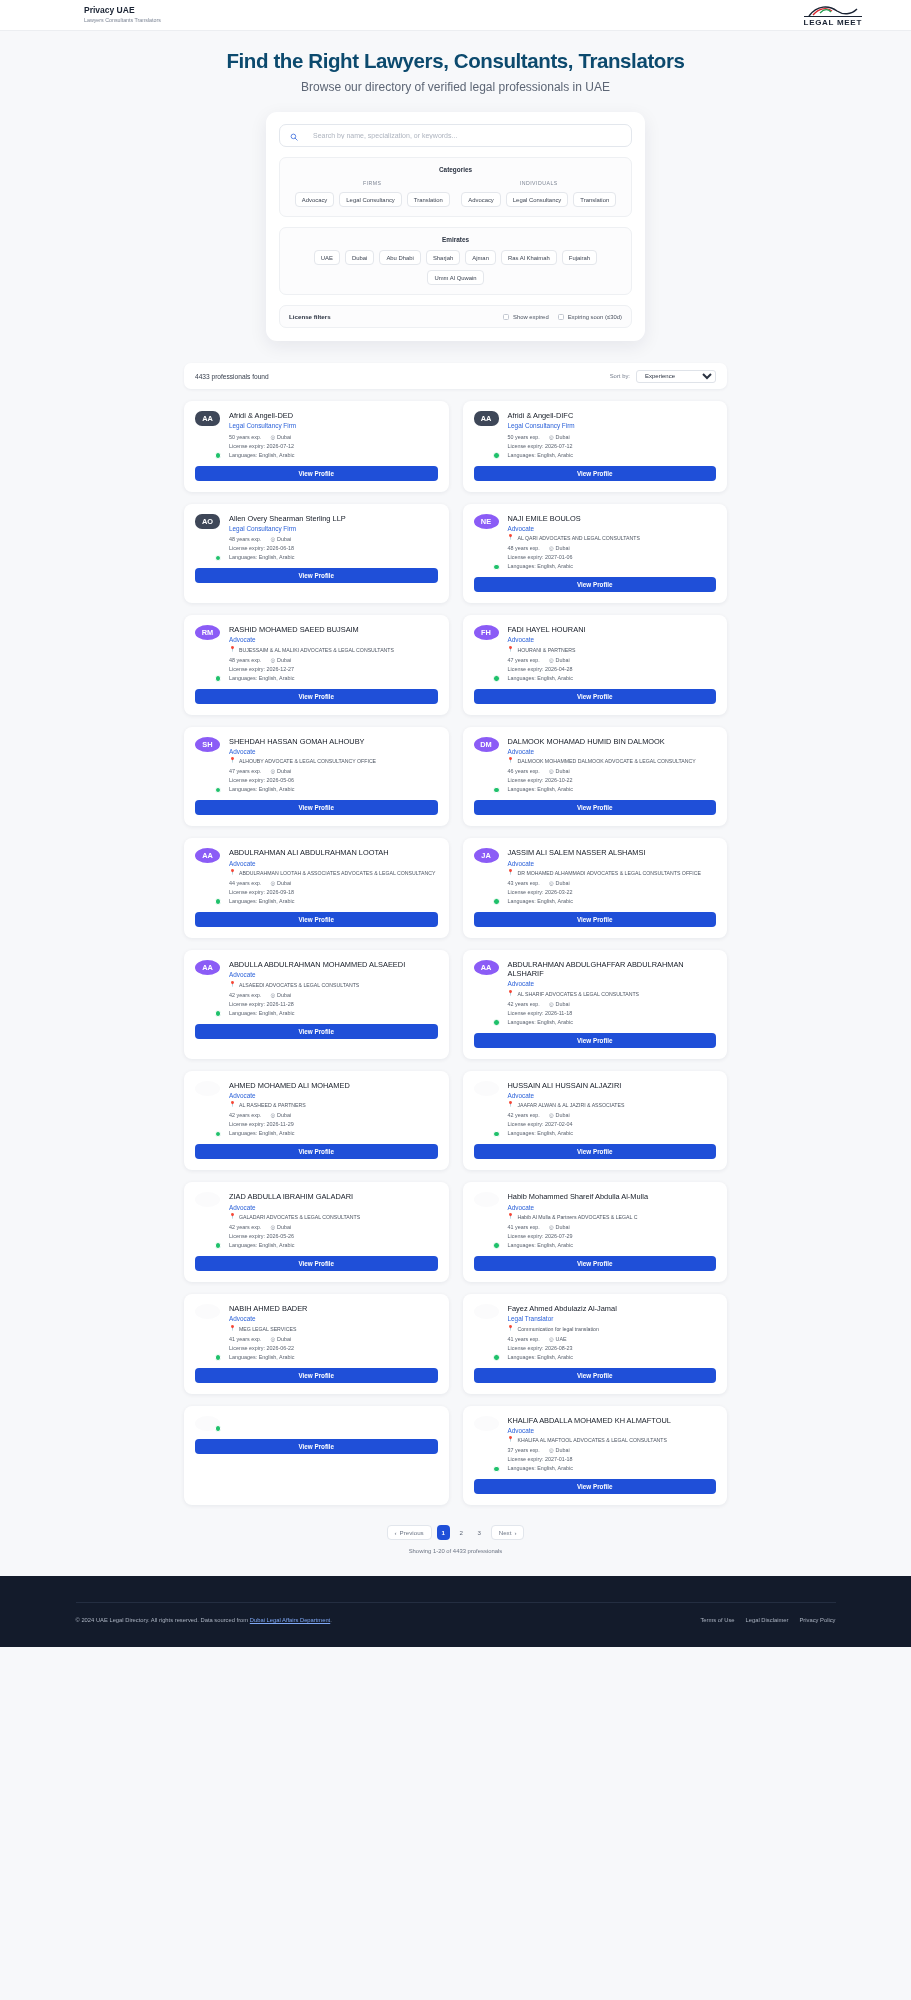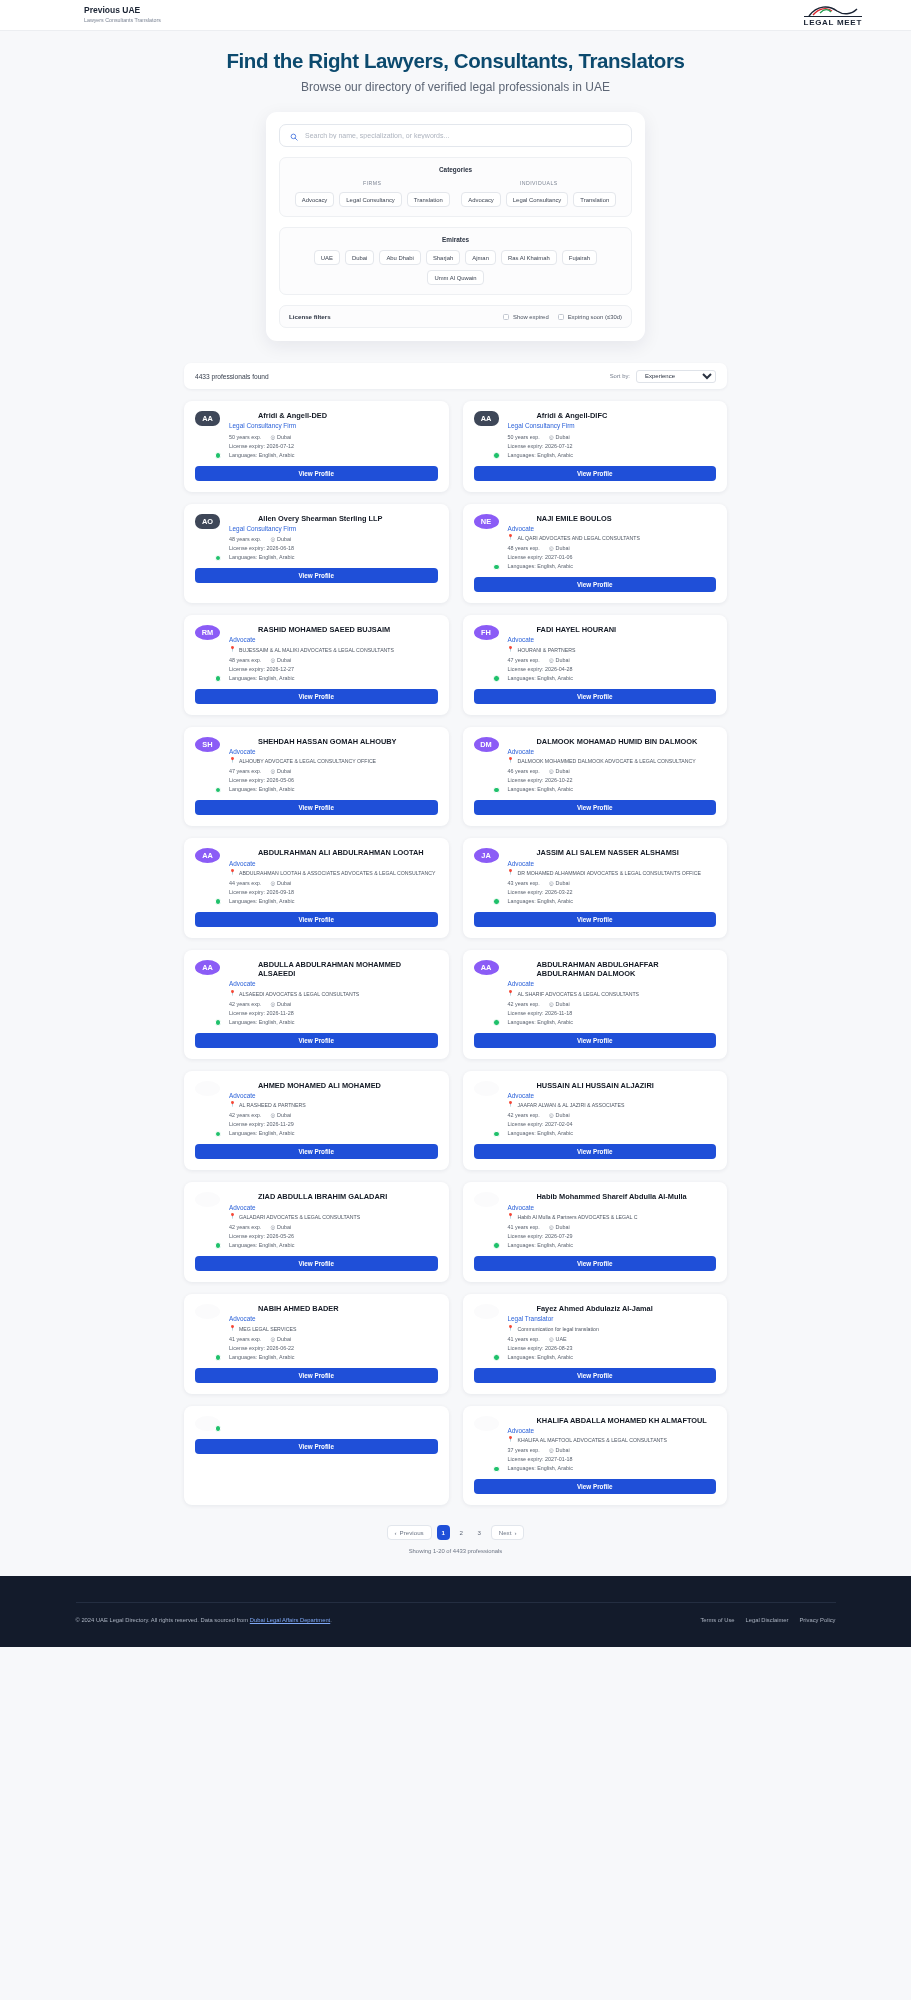"Previous UAE" div.brand-title { text: Previous -> Privacy }
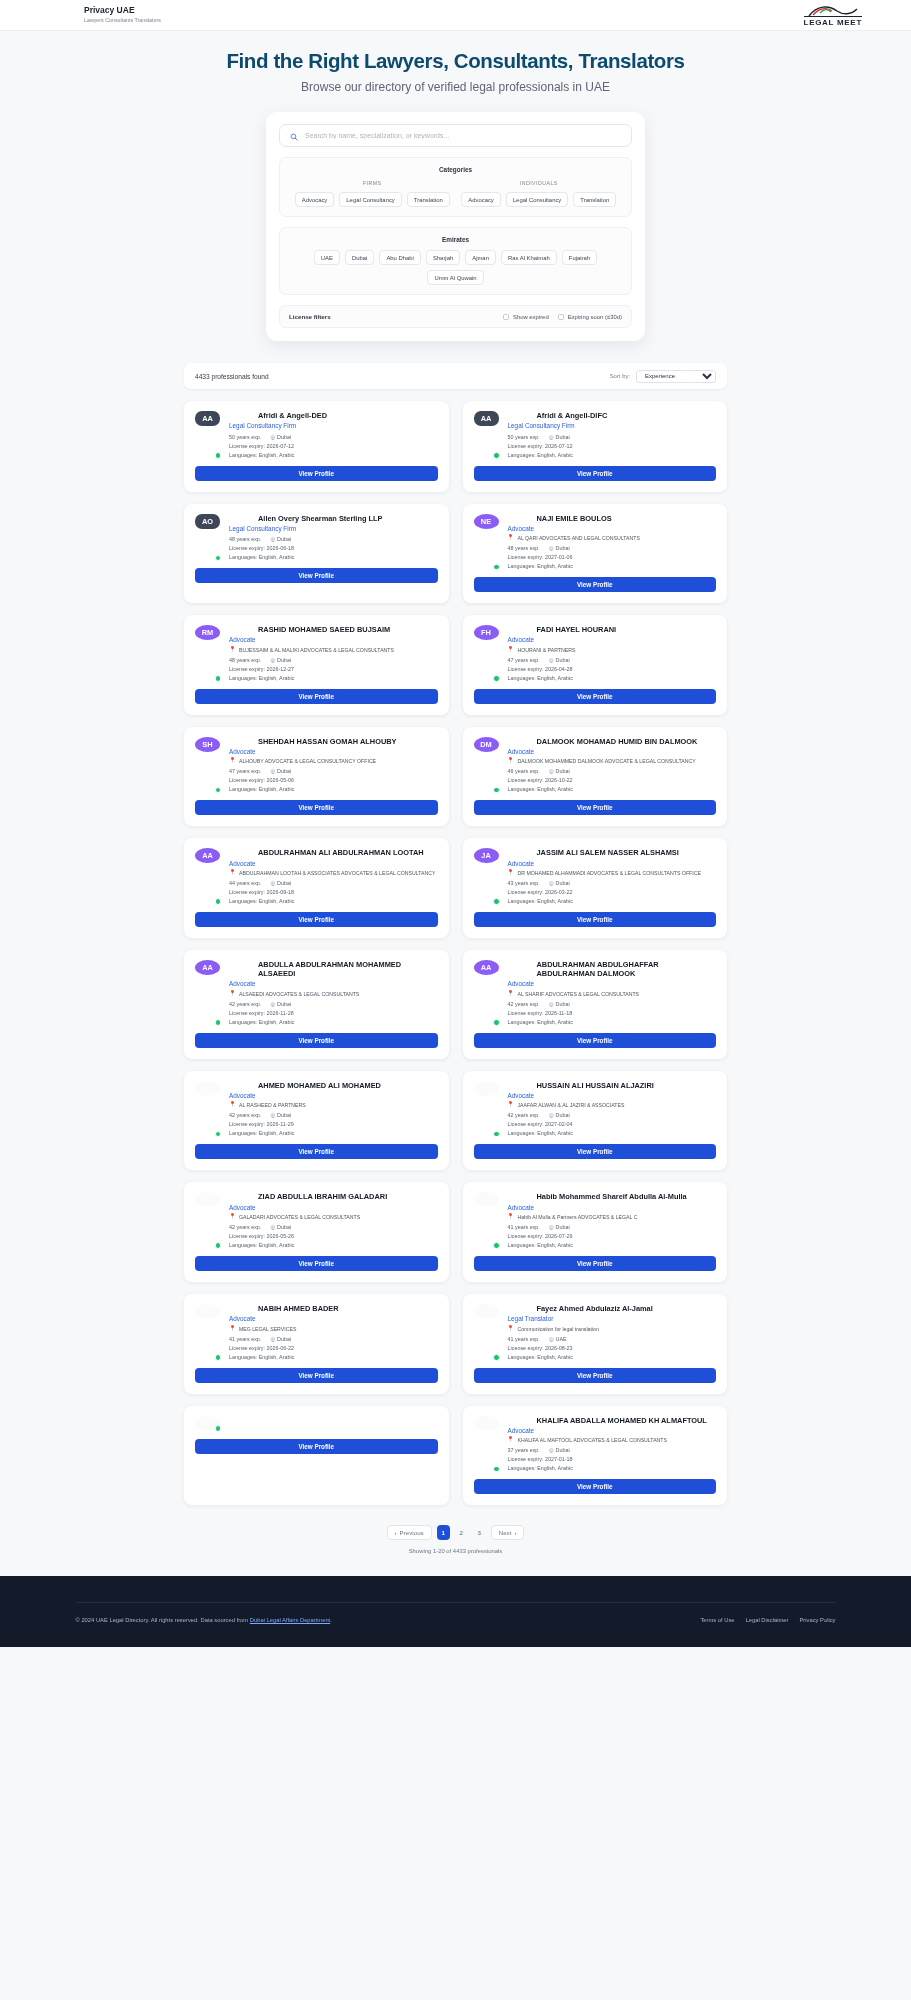"Search by name, specialization, or" .search-box { gap: 7px -> 15px }
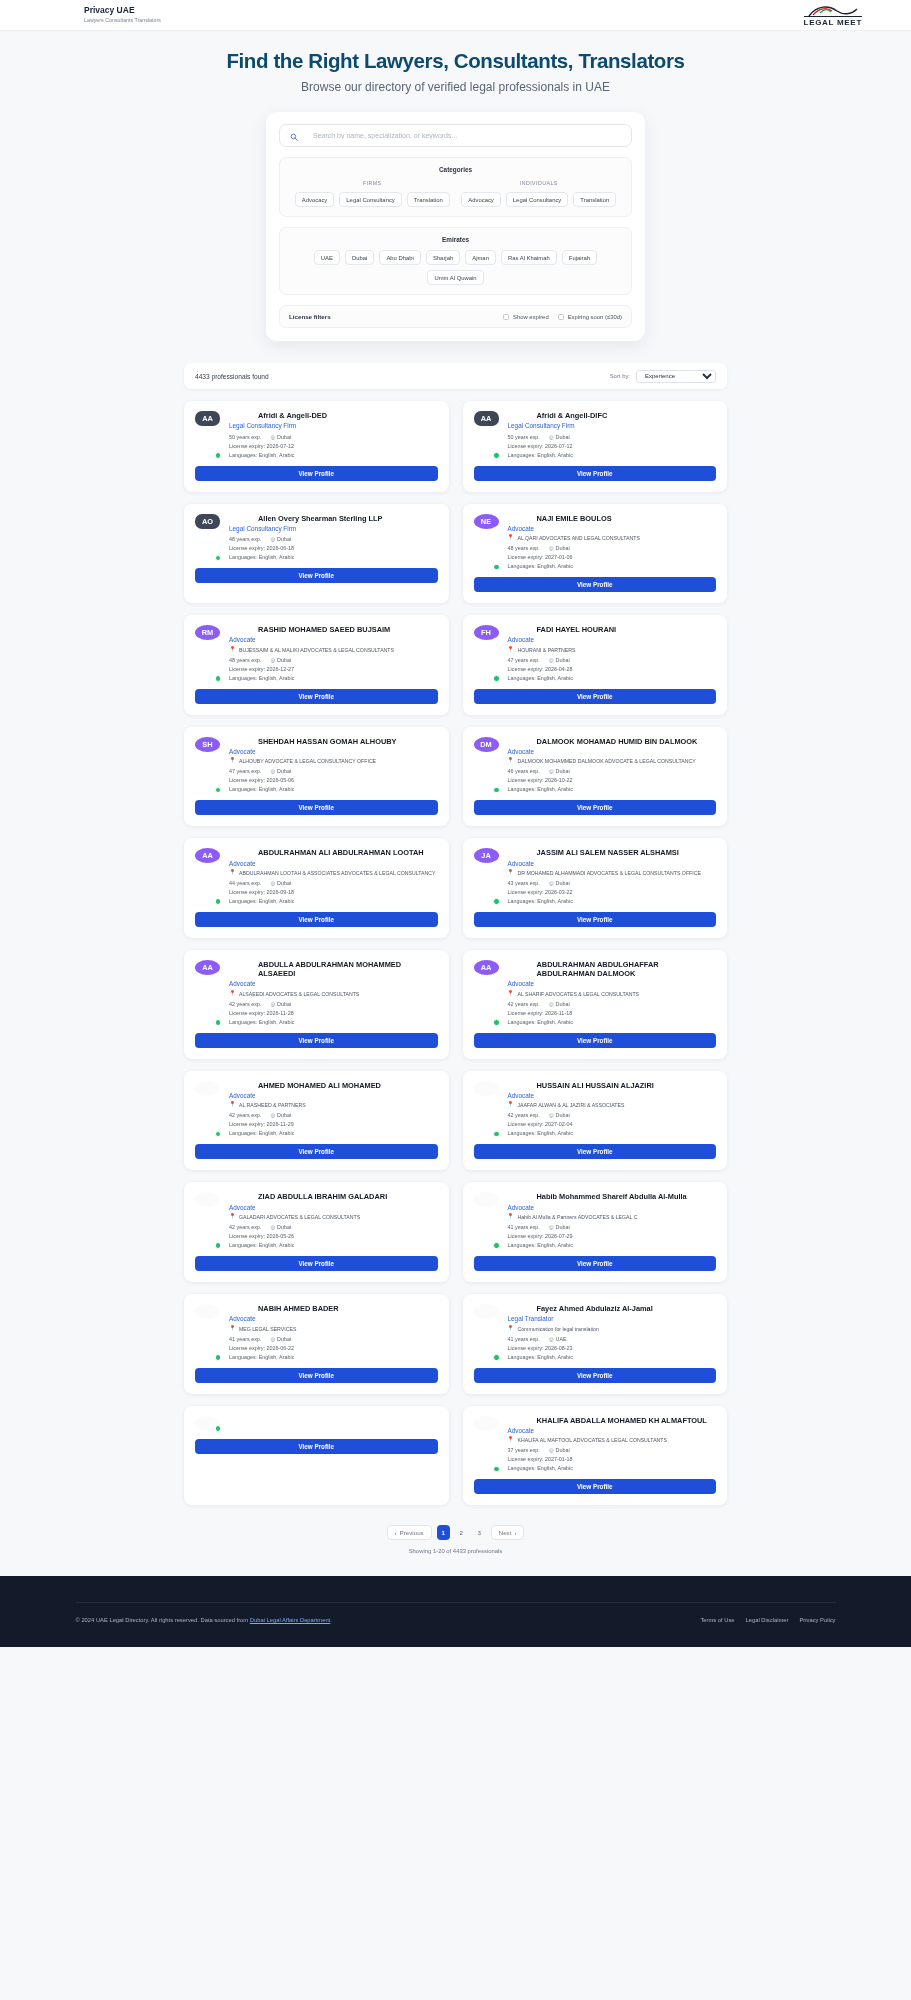"Afridi & Angell-DED" .p-name { font-weight: bold -> normal; margin-left: 29px -> none }
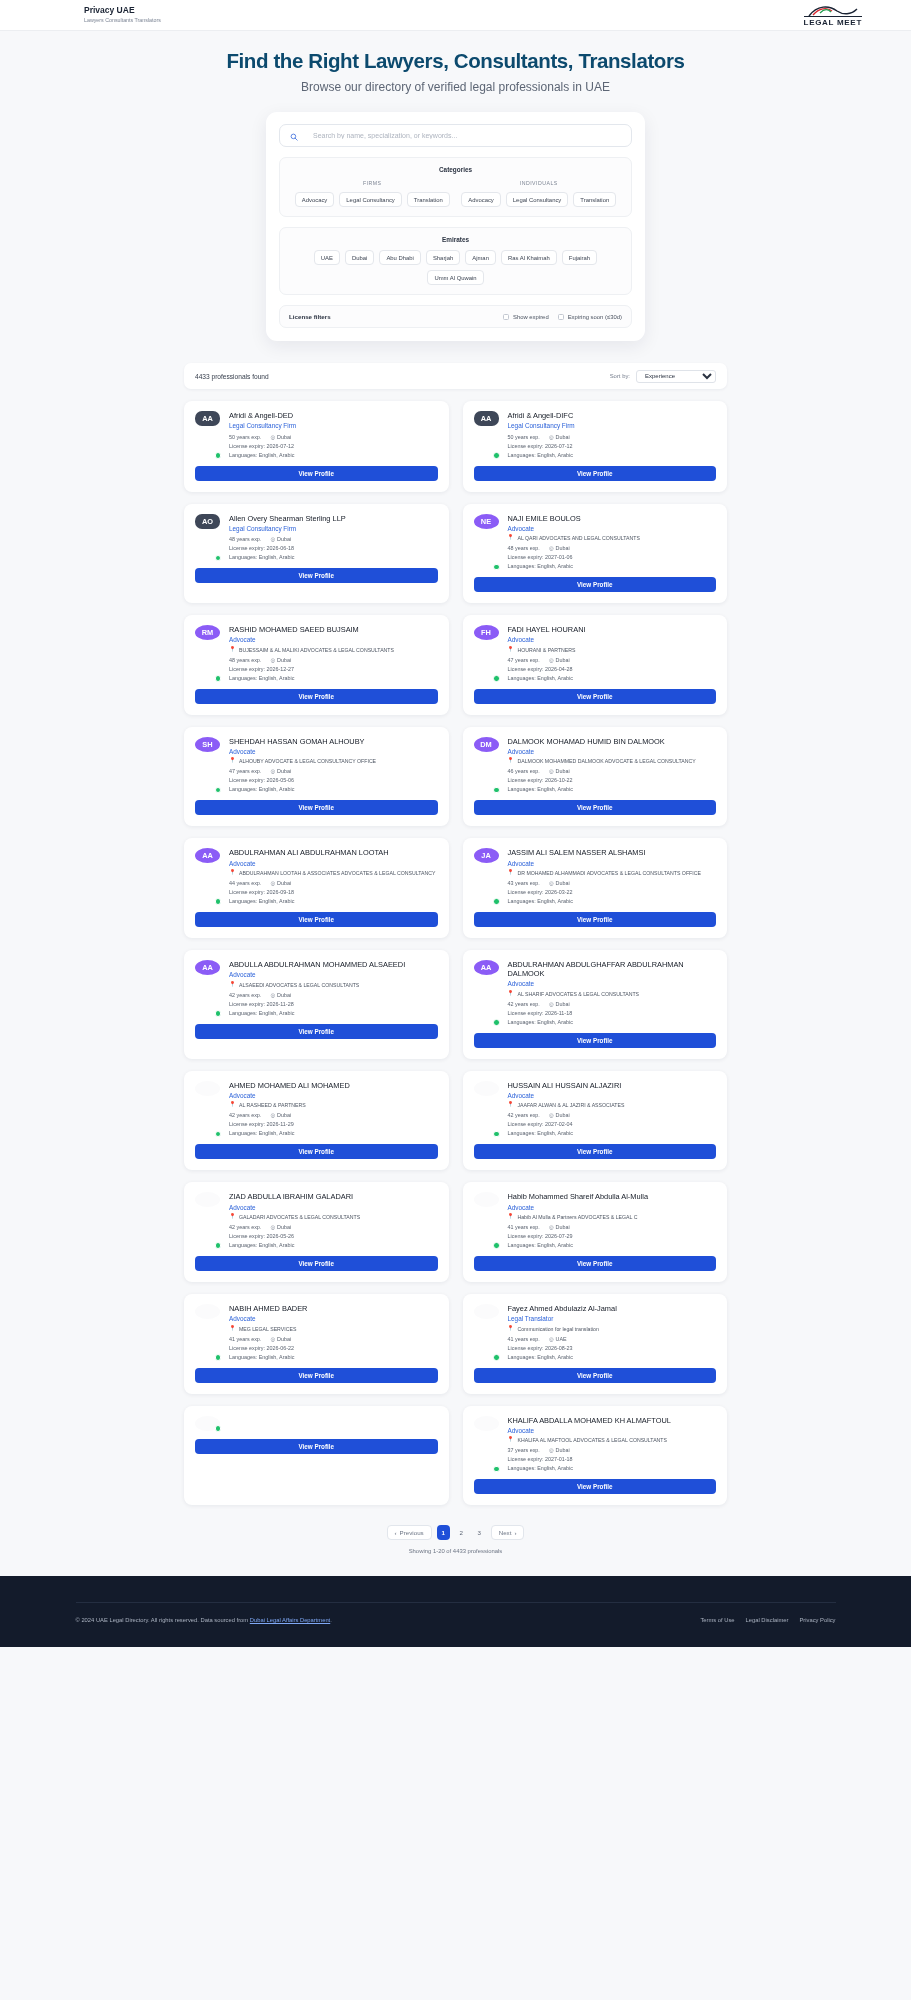"ABDULRAHMAN ABDULGHAFFAR ABDULRAHMAN" div.p-name { text: DALMOOK -> ALSHARIF }
